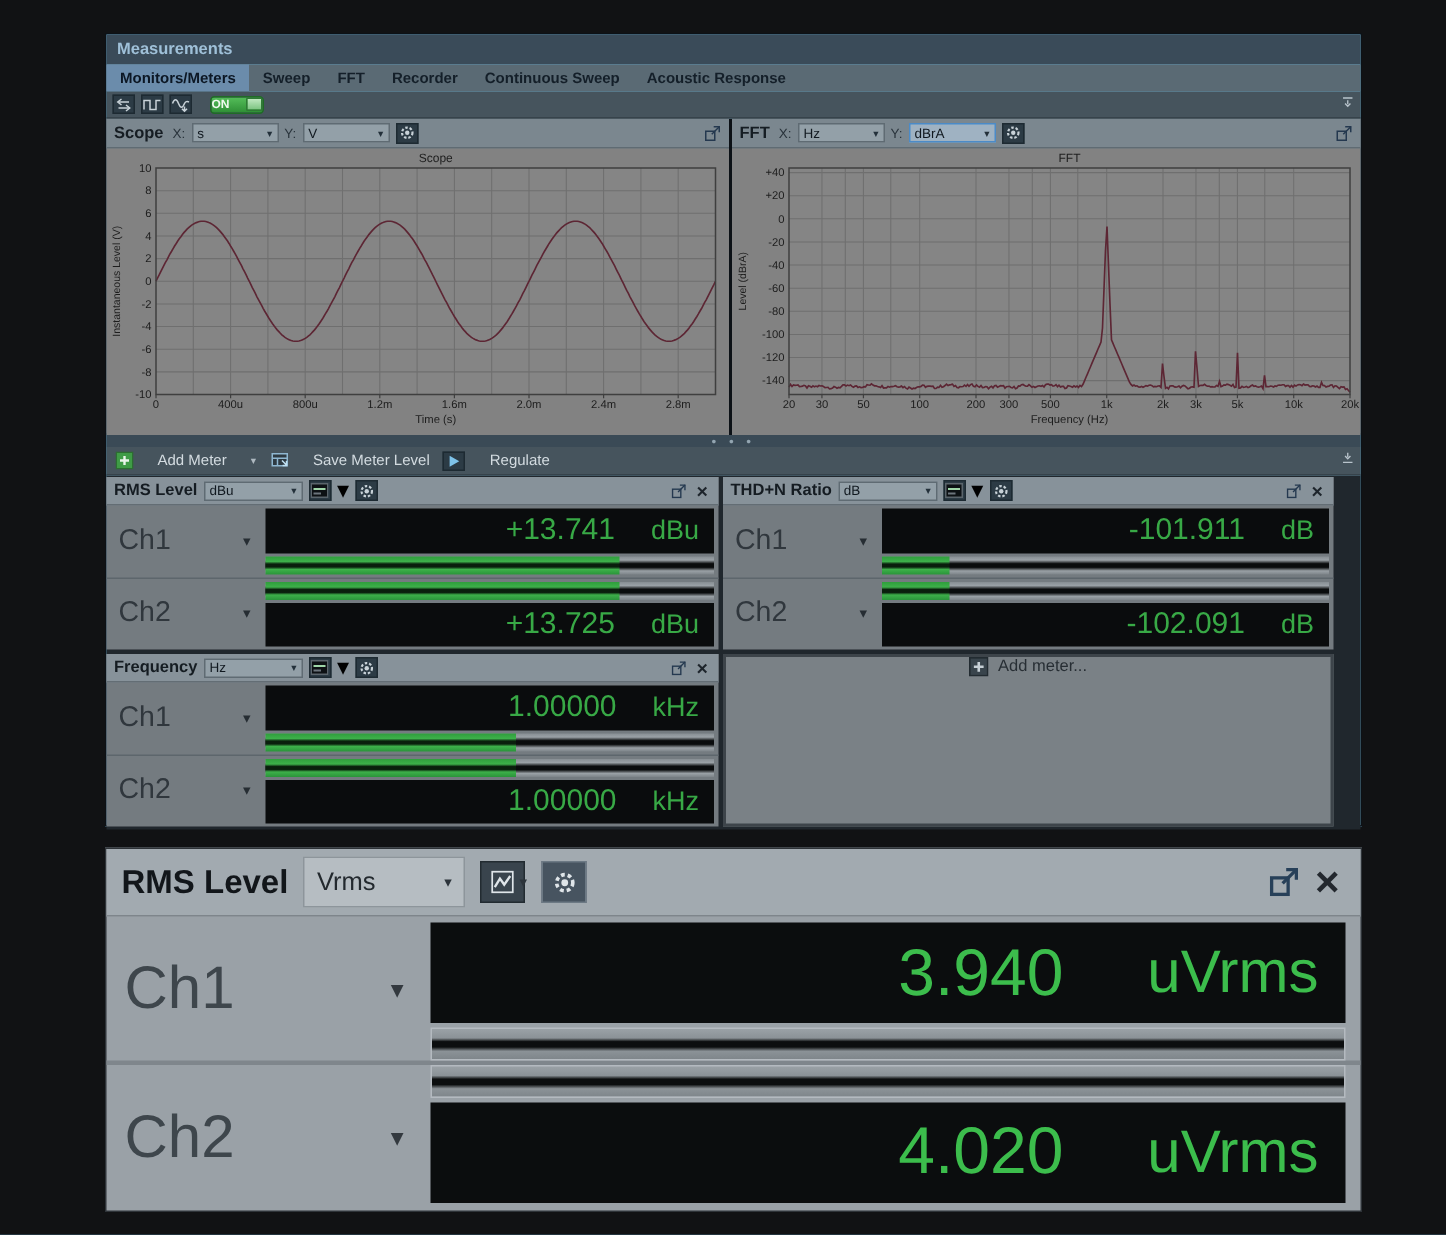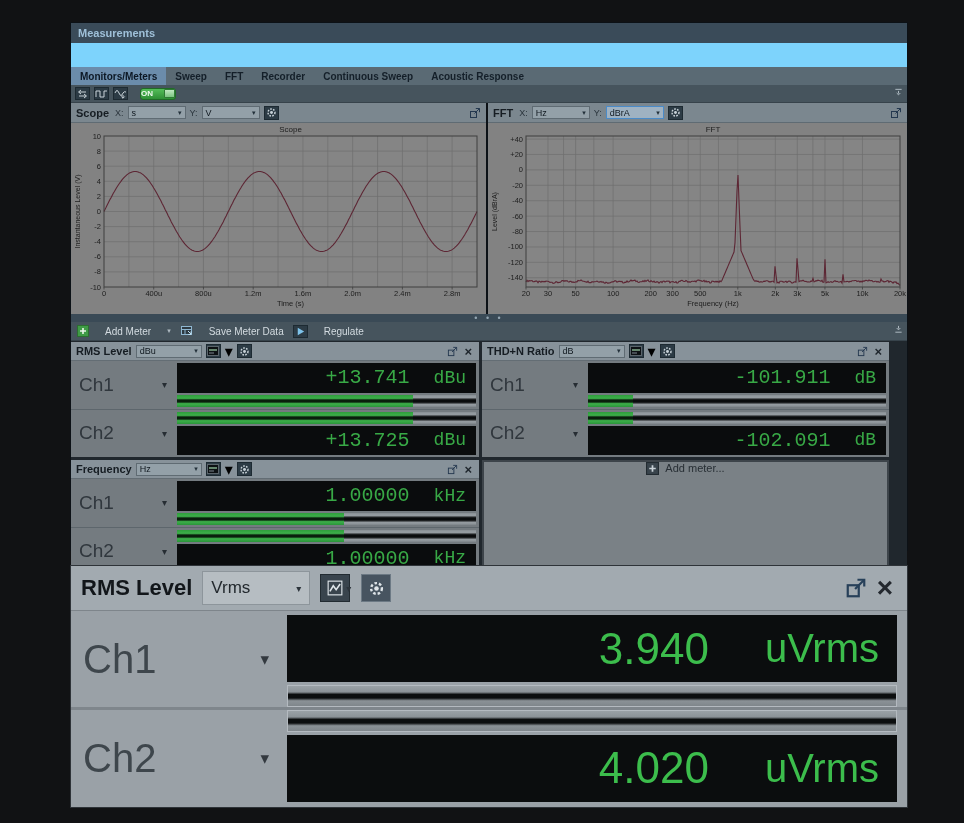"Monitors/Meters" .tabs { margin-top: 24px -> none }
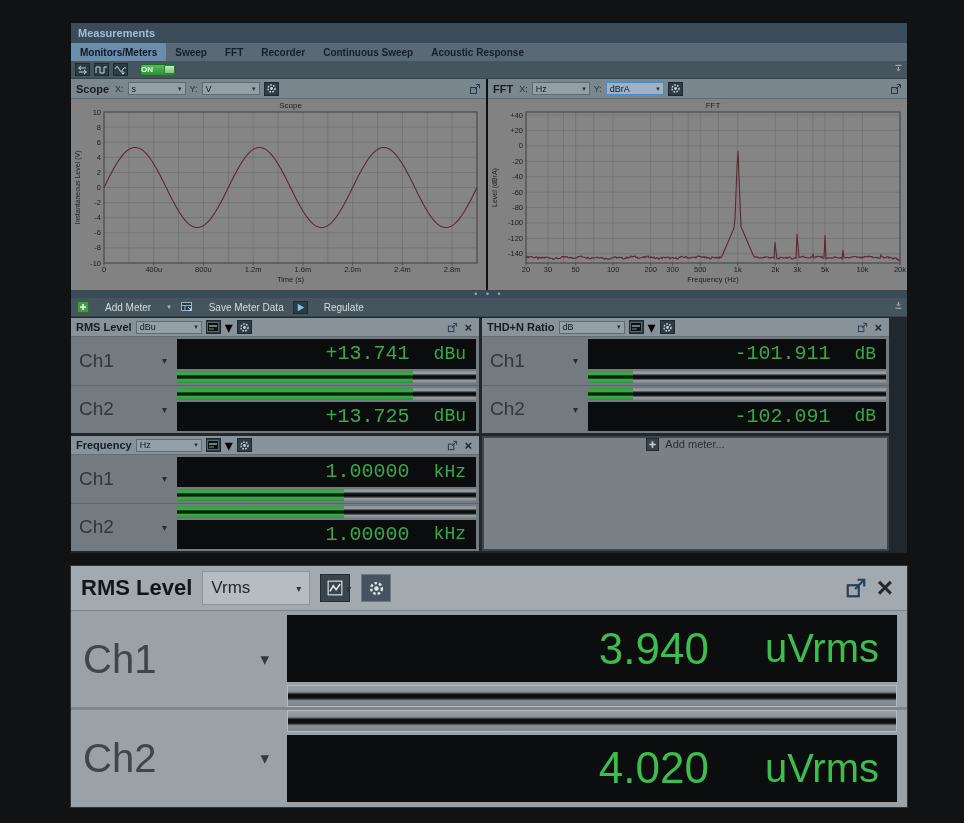"Save Meter Data" span { text: Data -> Level }
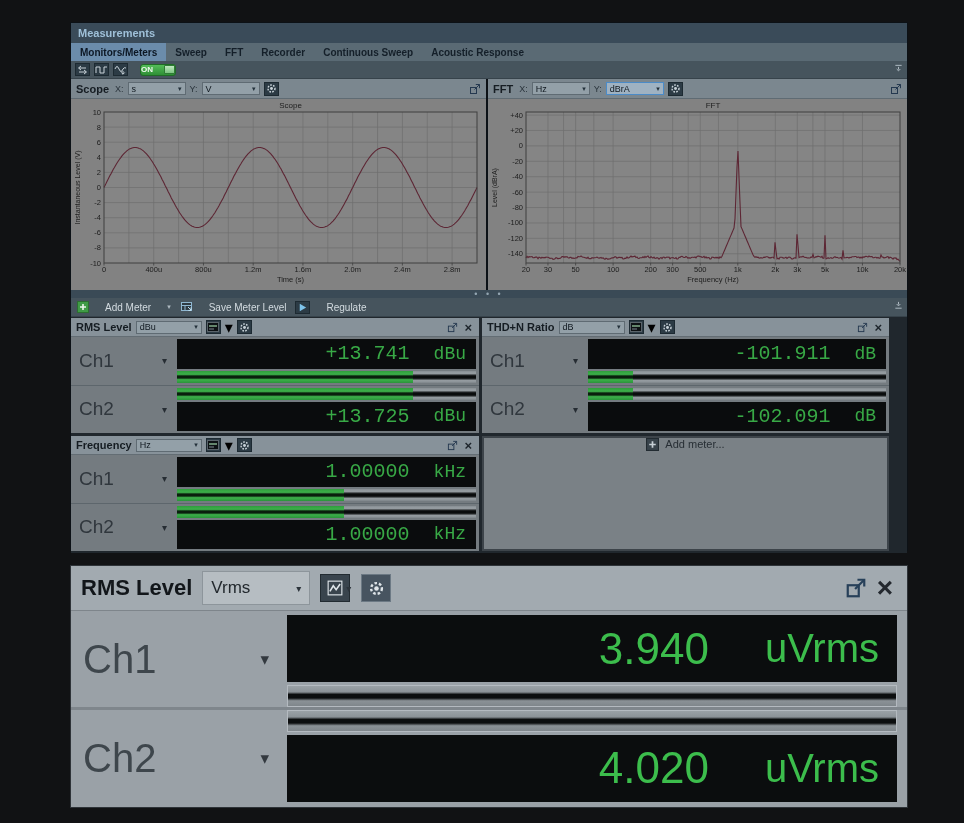"+13.741" .mstack { font-family: Liberation Mono, monospace -> none }
